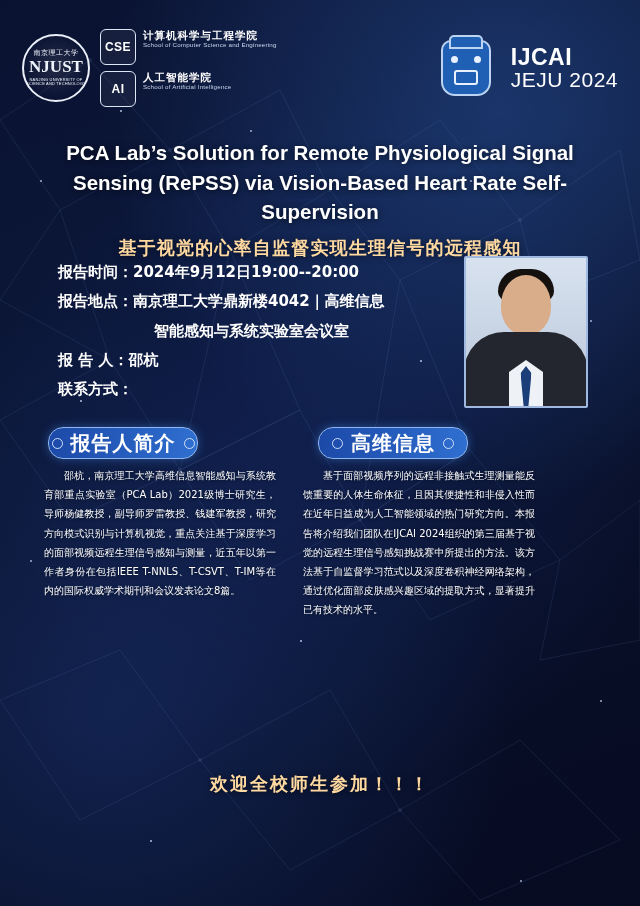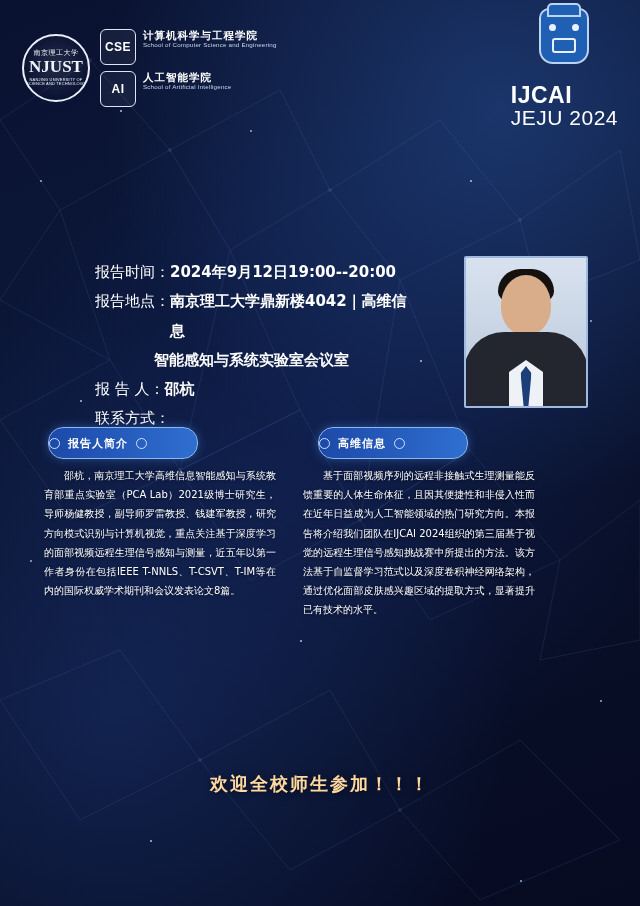"IJCAI" .ijcai { flex-direction: column -> none }
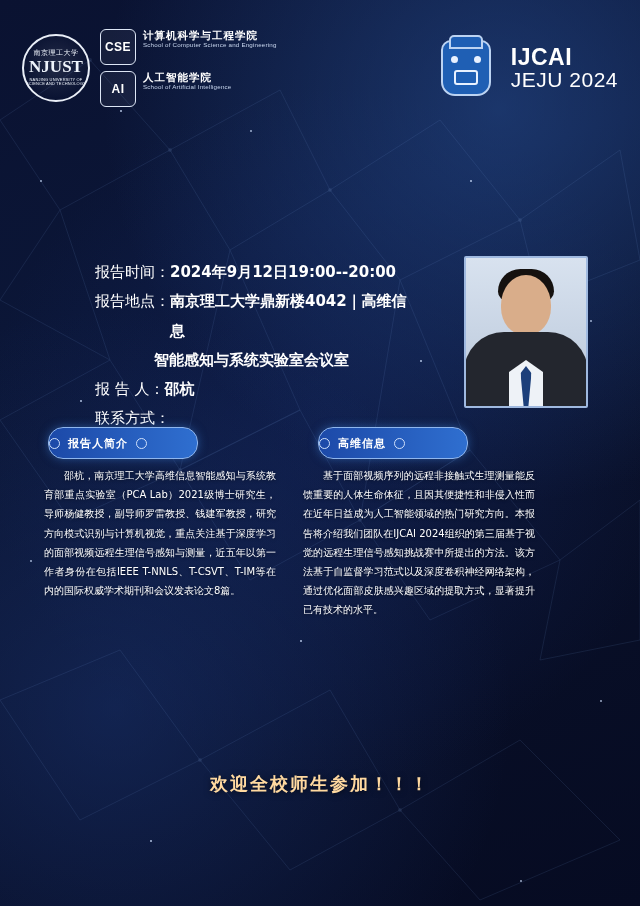"PCA Lab’s Solution for Remote" div.title-wrap { html: none -> <div> <div>PCA Lab’s Solution for Remote Physiological Signal Sensing (RePSS) via Vision-Based Heart Rate Self-Supervision</div> <div>基于视觉的心率自监督实现生理信号的远程感知</div> </div> }
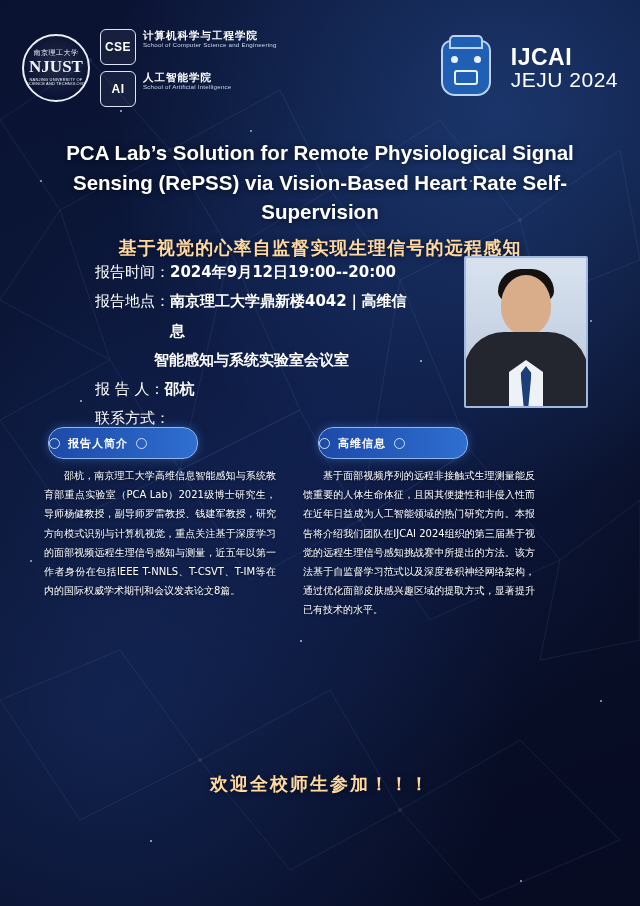"报告时间：" .info .lbl { font-weight: normal -> bold; margin-left: 37px -> none }
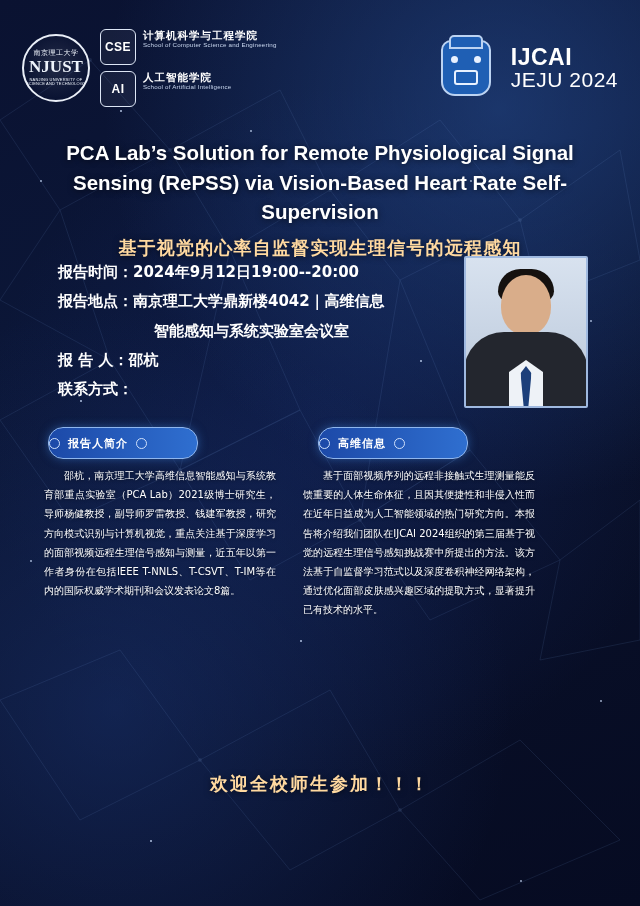"报告人简介" .sec-head { font-size: 11px -> 20px; justify-content: none -> center }
